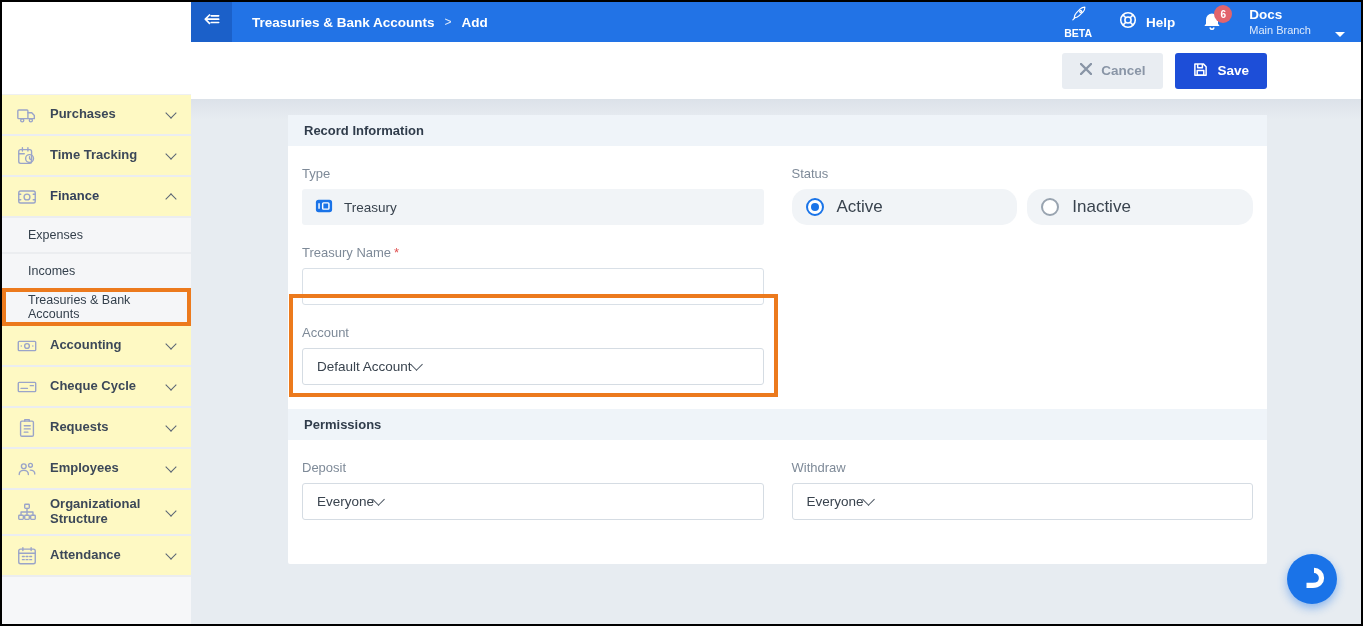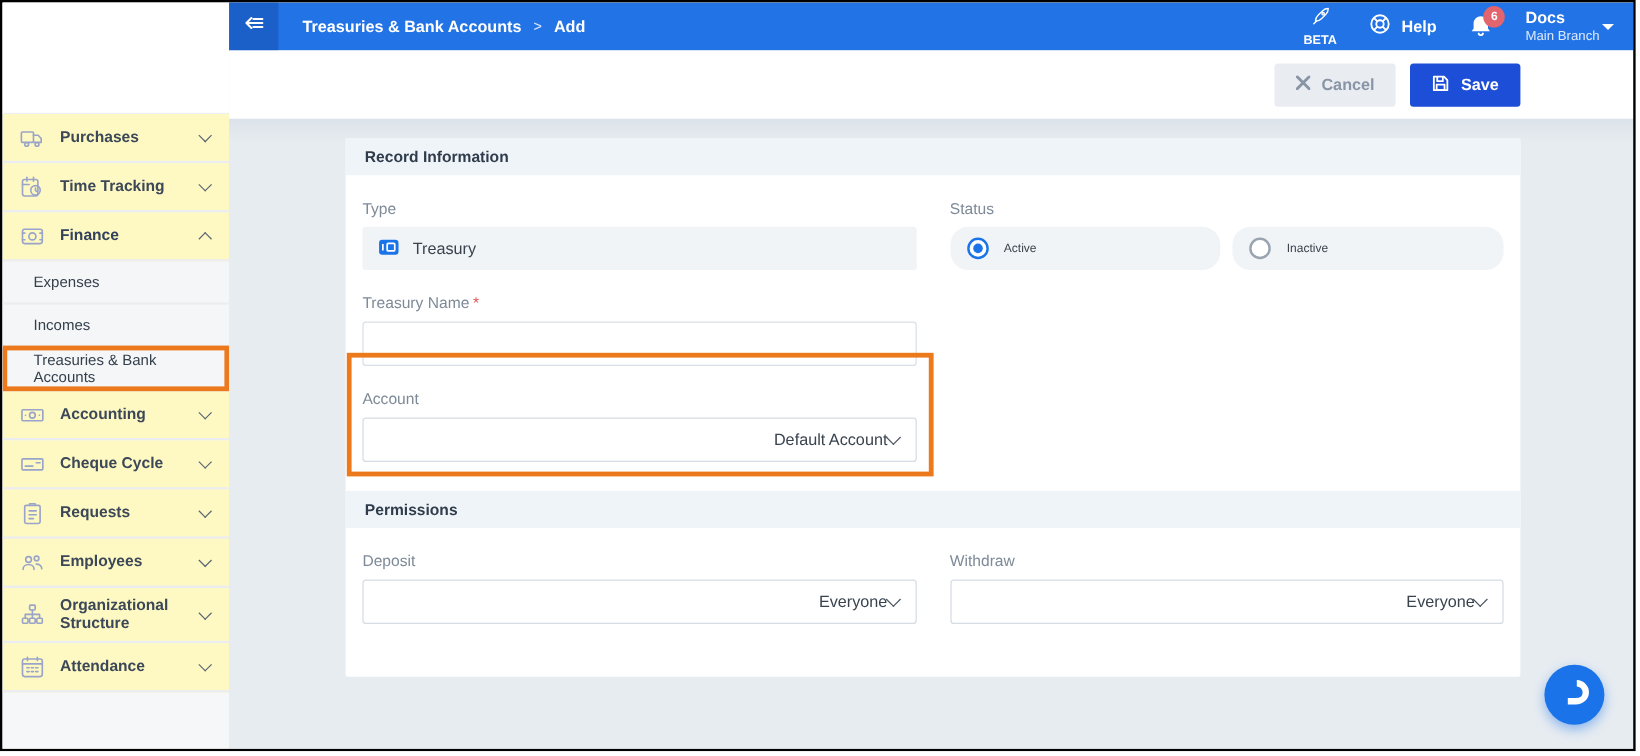"Docs" .docs { align-items: center -> flex-end; gap: 2px -> 24px }
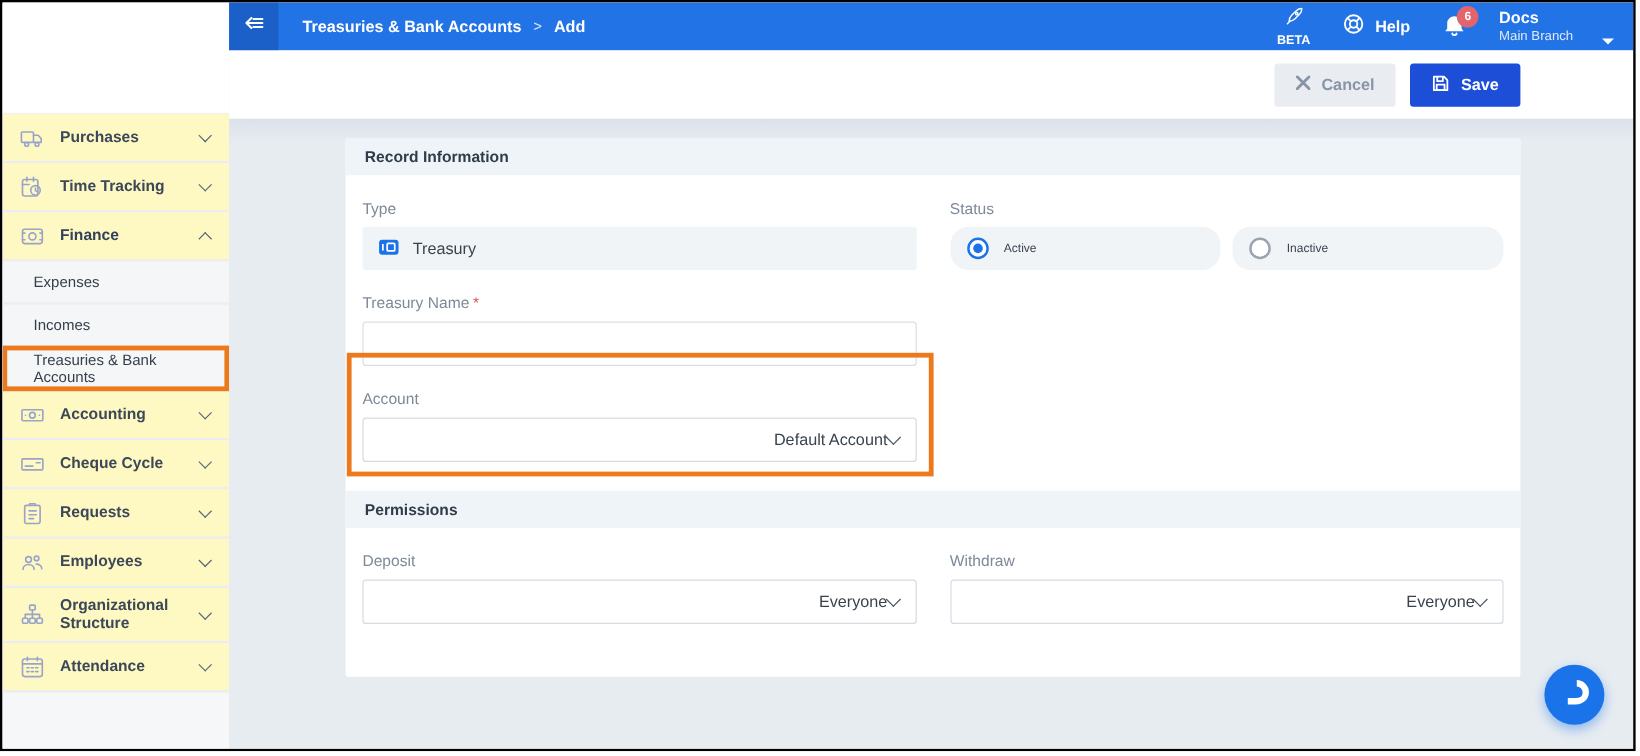"Active" .radio-box { font-size: 10px -> 17px }
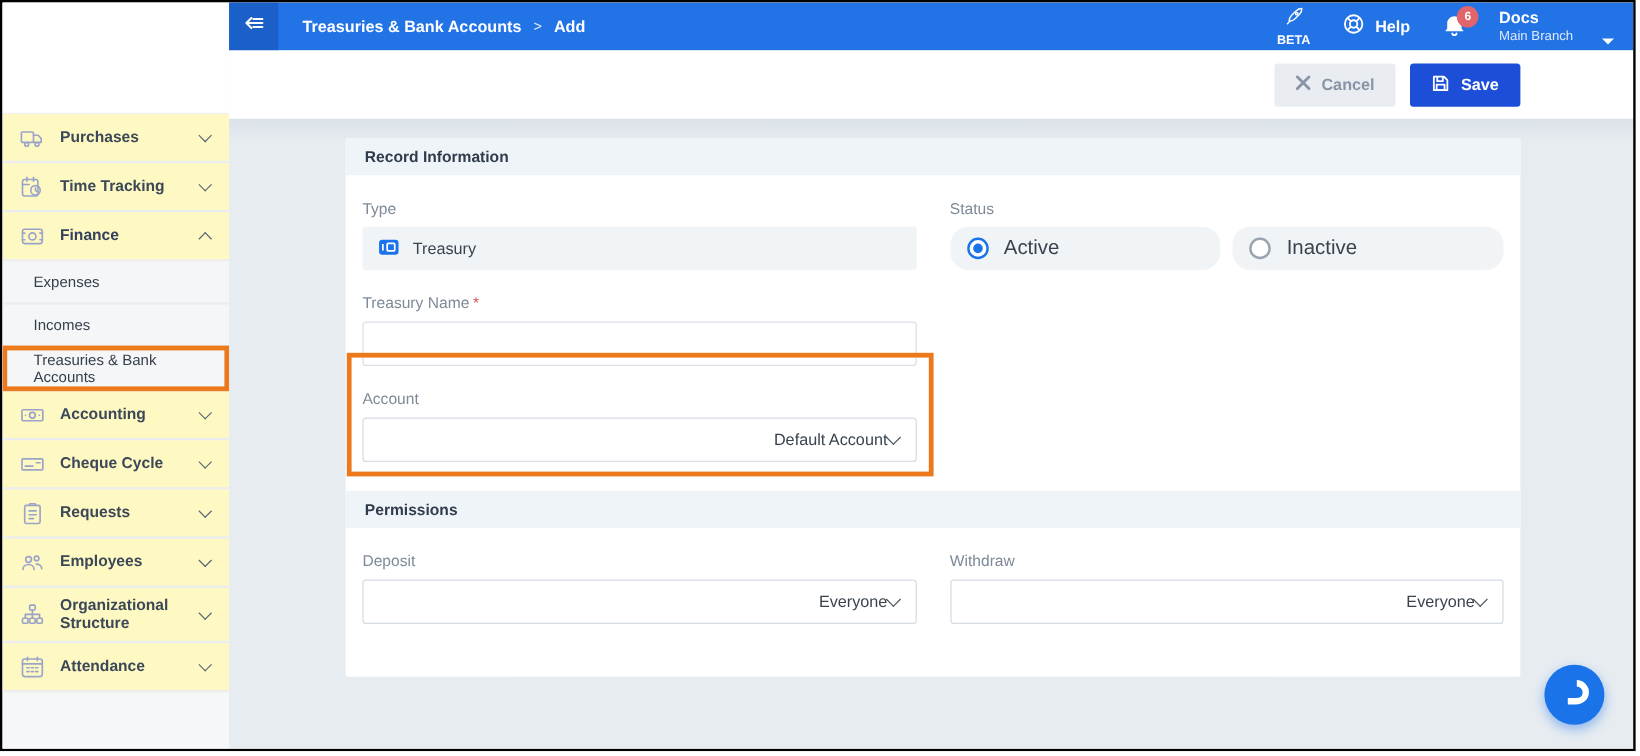"Default Account" .select { justify-content: flex-end -> flex-start }
